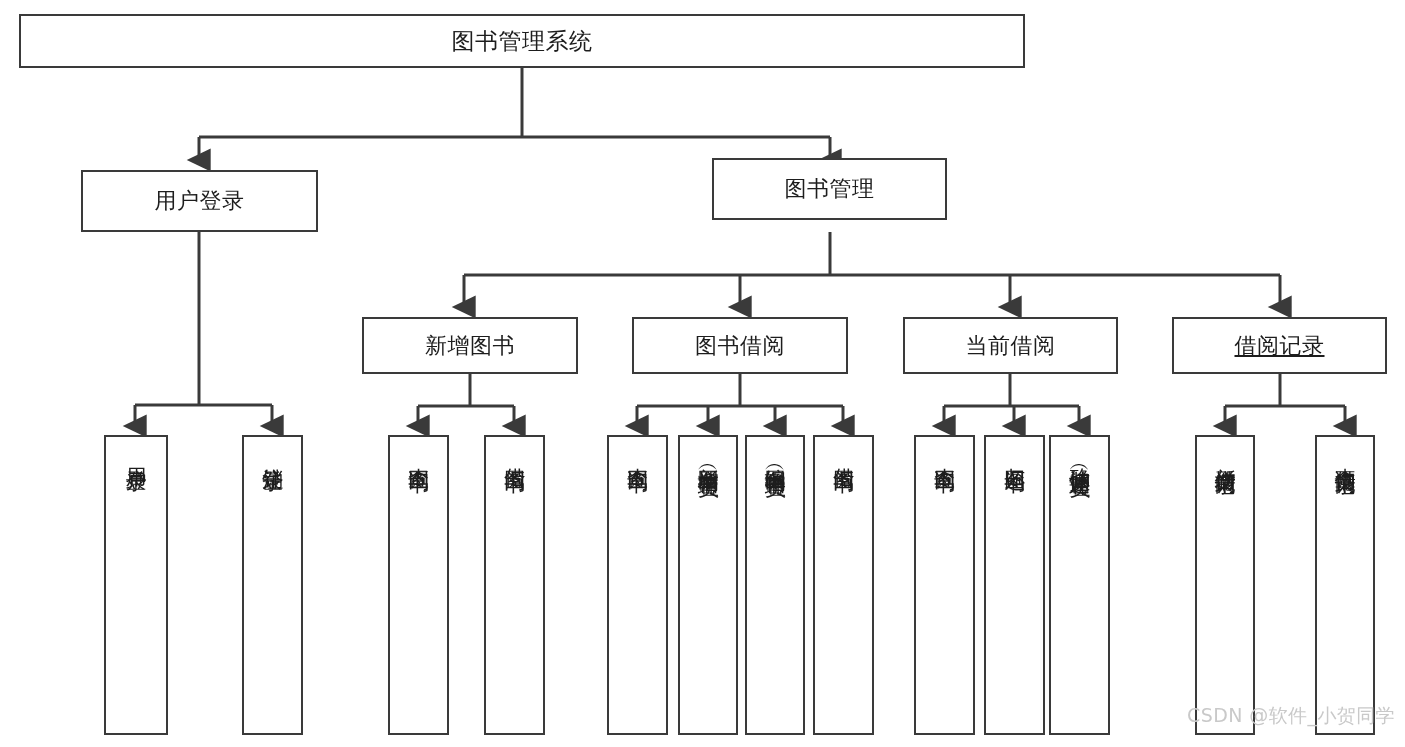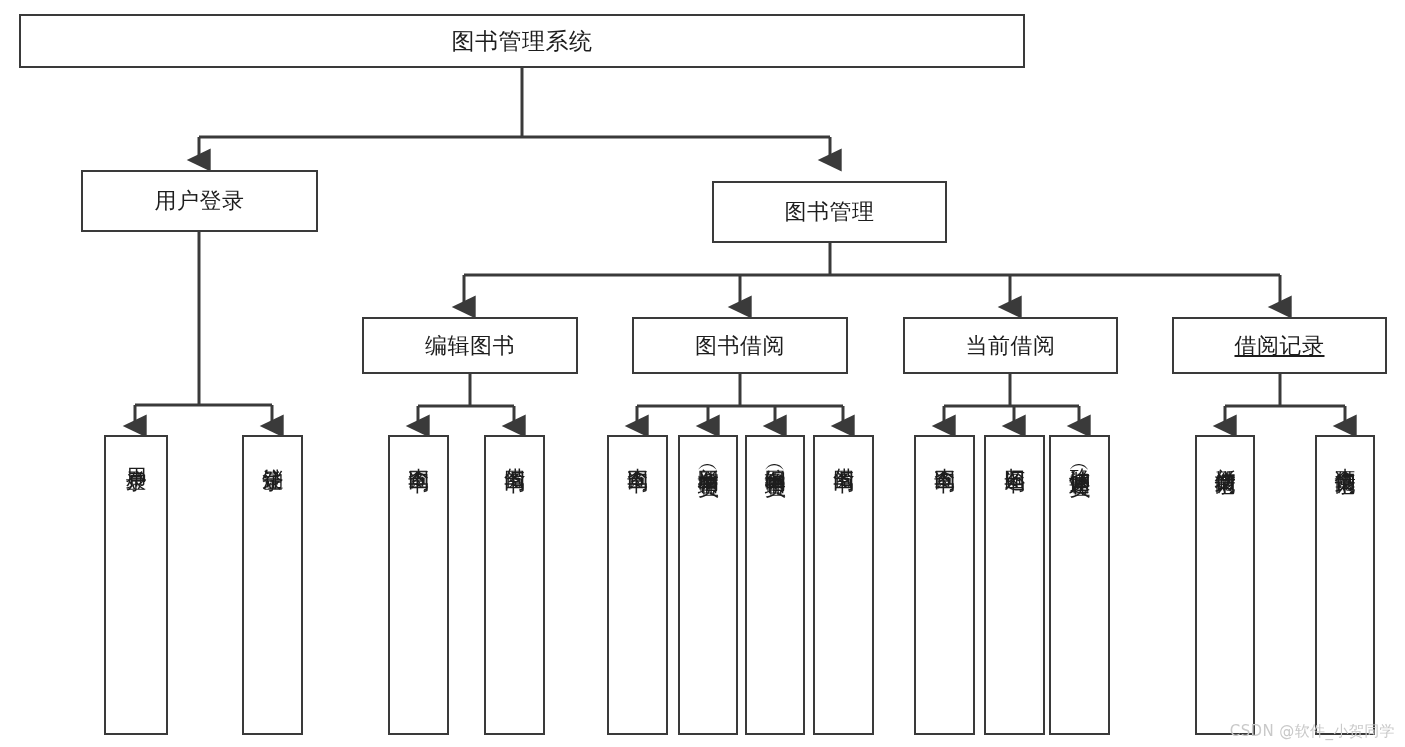"图书管理" div.node { top: 181px -> 158px }
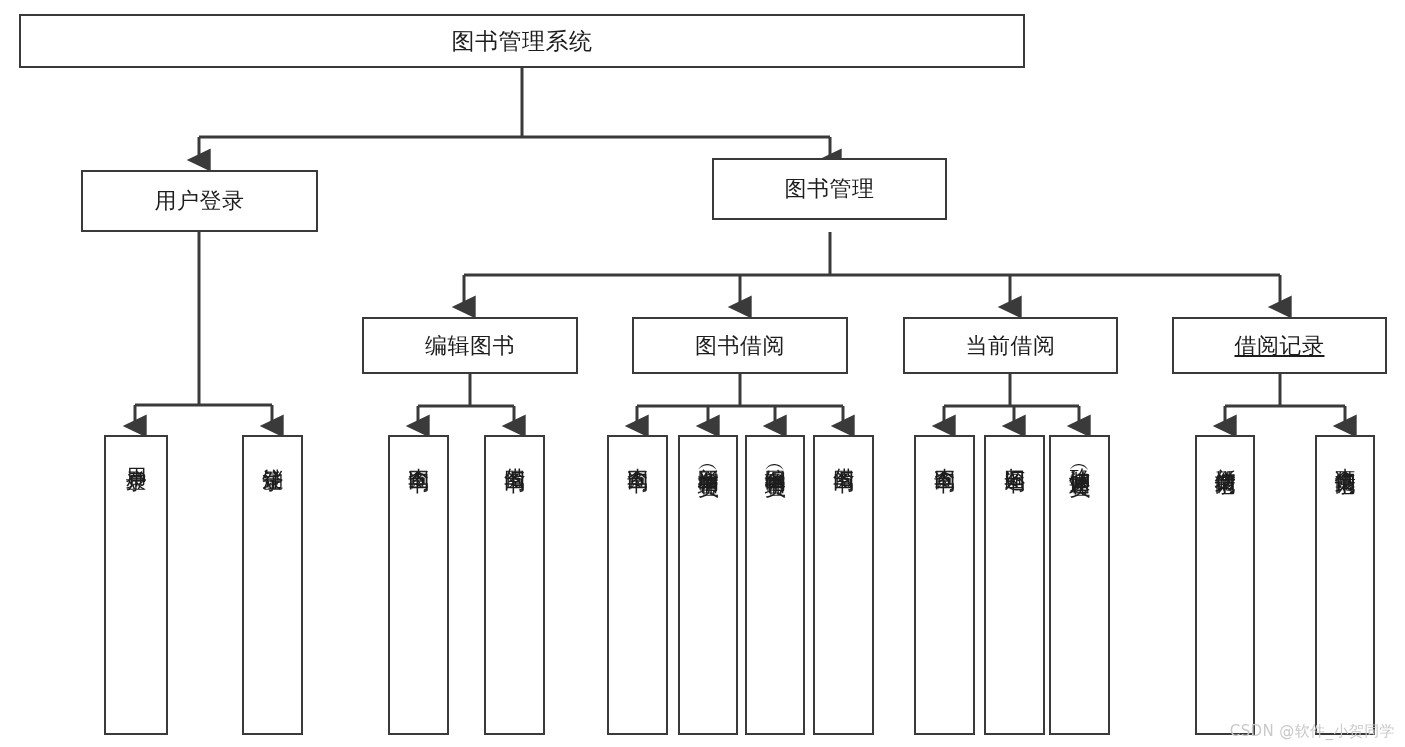"编辑图书" span.label { text: 编辑 -> 新增 }
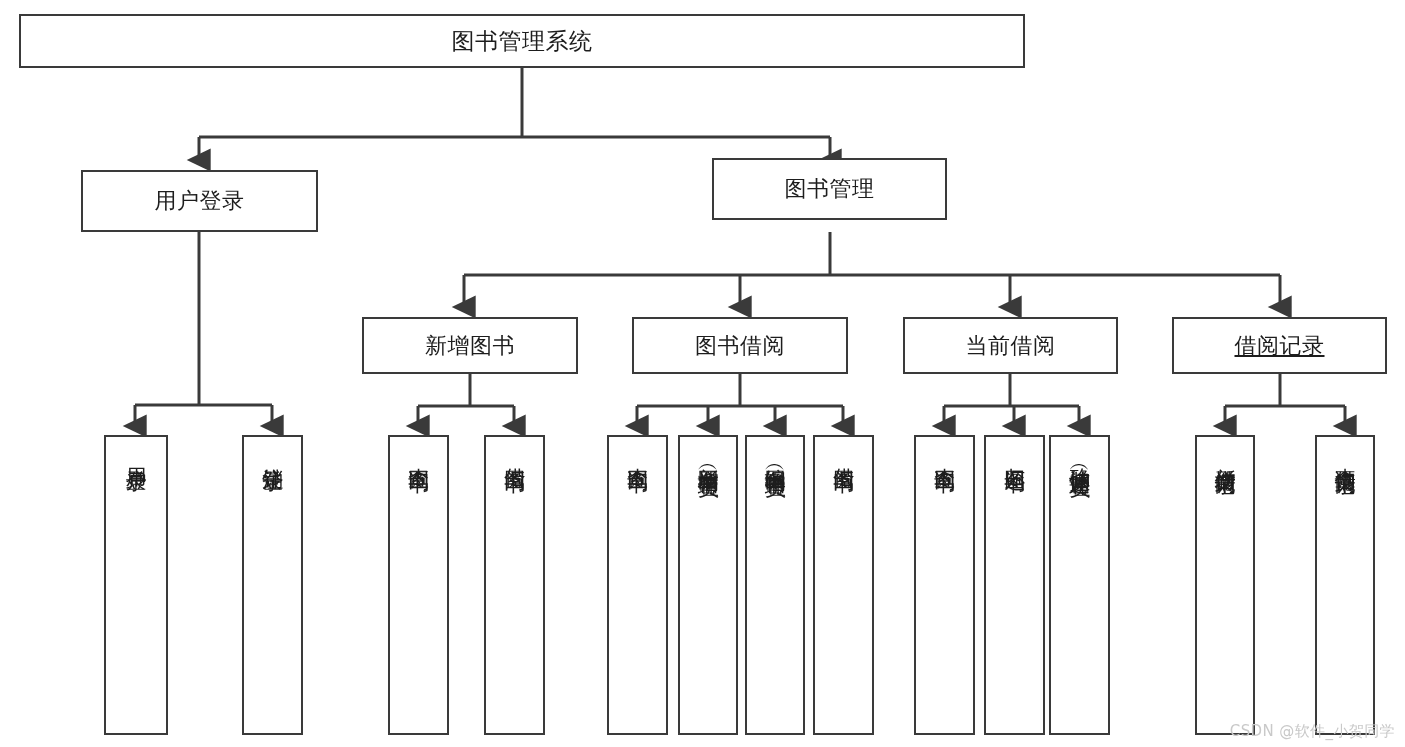"CSDN @软件_小贺同学" .watermark { bottom: 6px -> 18px; font-size: 15px -> 19px }
